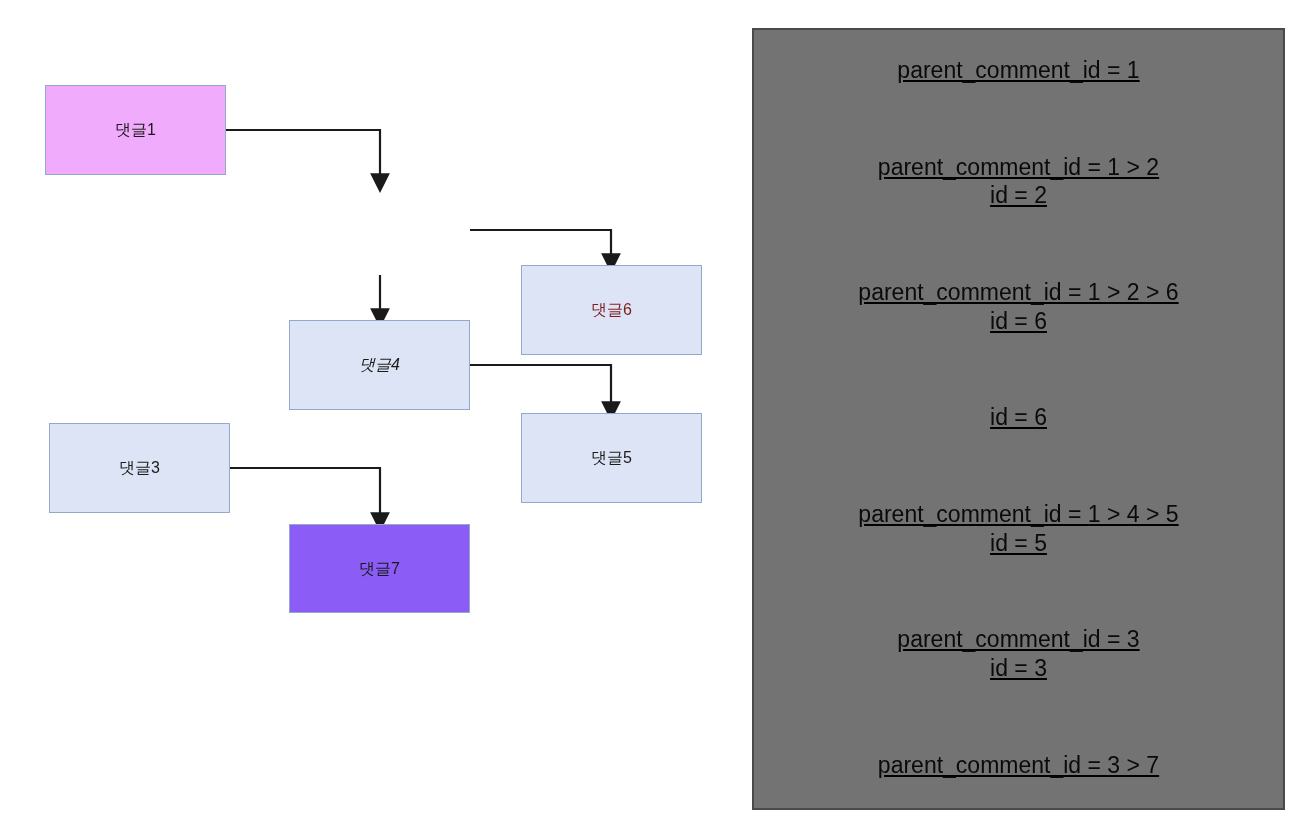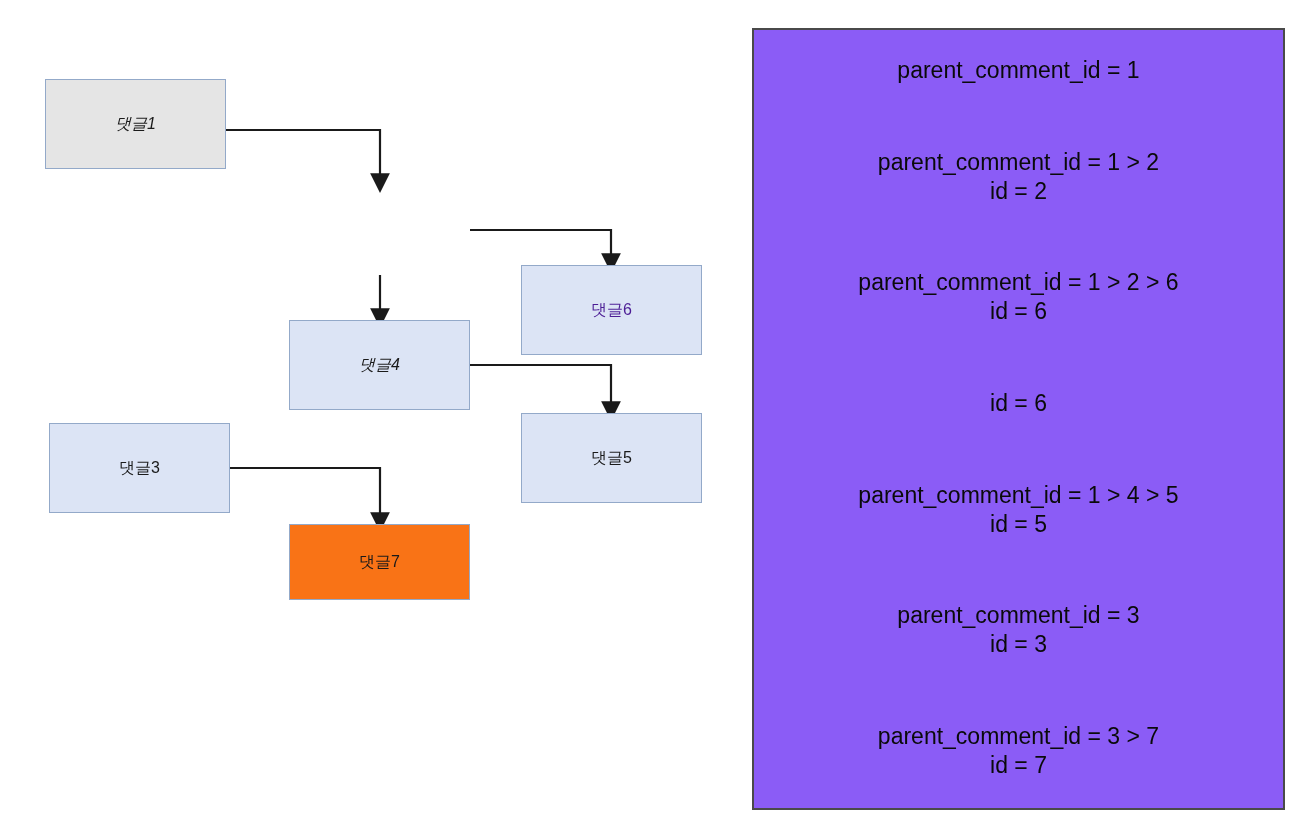"parent_comment_id = 1" #legend-panel { background: #8b5cf6 -> #737373; text-decoration: none -> underline }
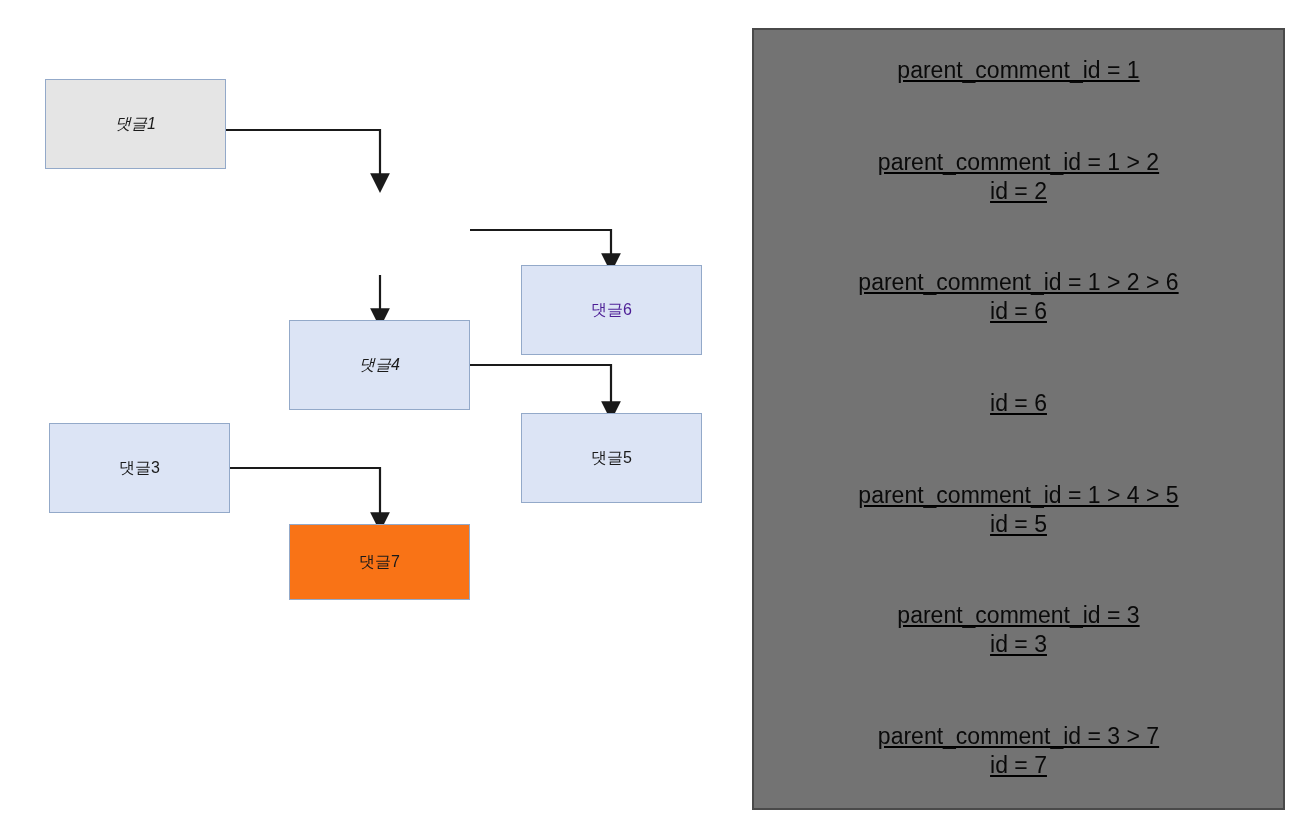"댓글1" div.node-box { background: #e5e5e5 -> #f0abfc; font-style: italic -> none; top: 79px -> 85px }
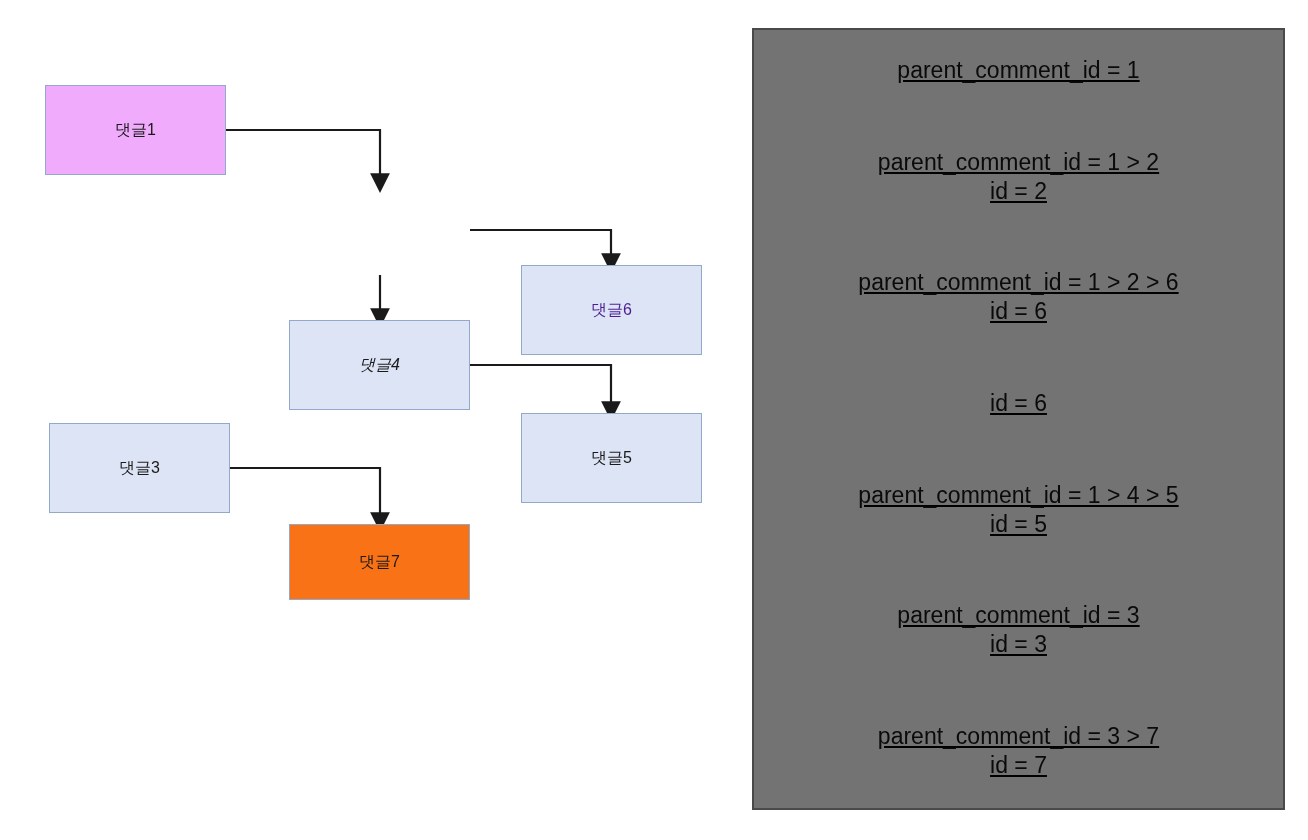"댓글6" span.node-label { color: #4c1d95 -> #7f1d1d }
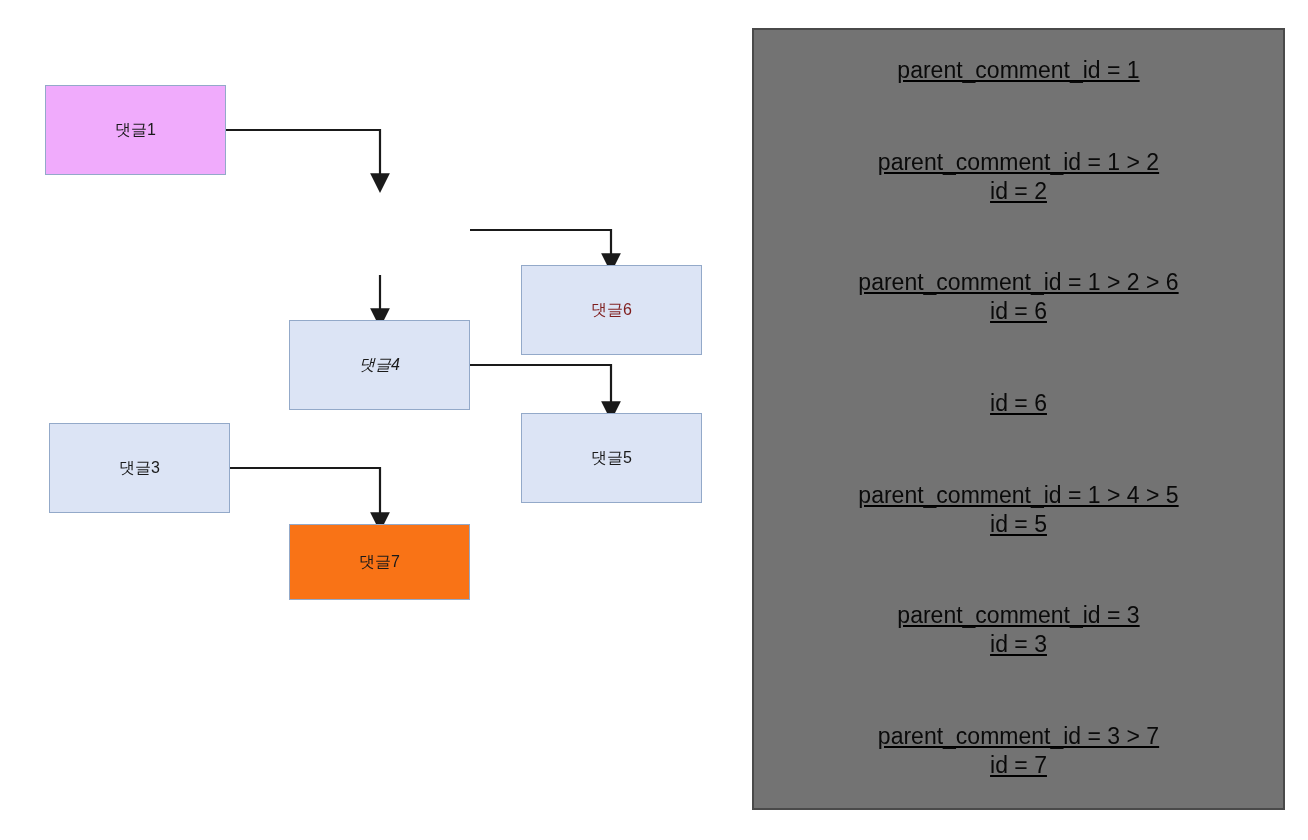"댓글7" div.node-box { background: #f97316 -> #8b5cf6; height: 76px -> 89px }
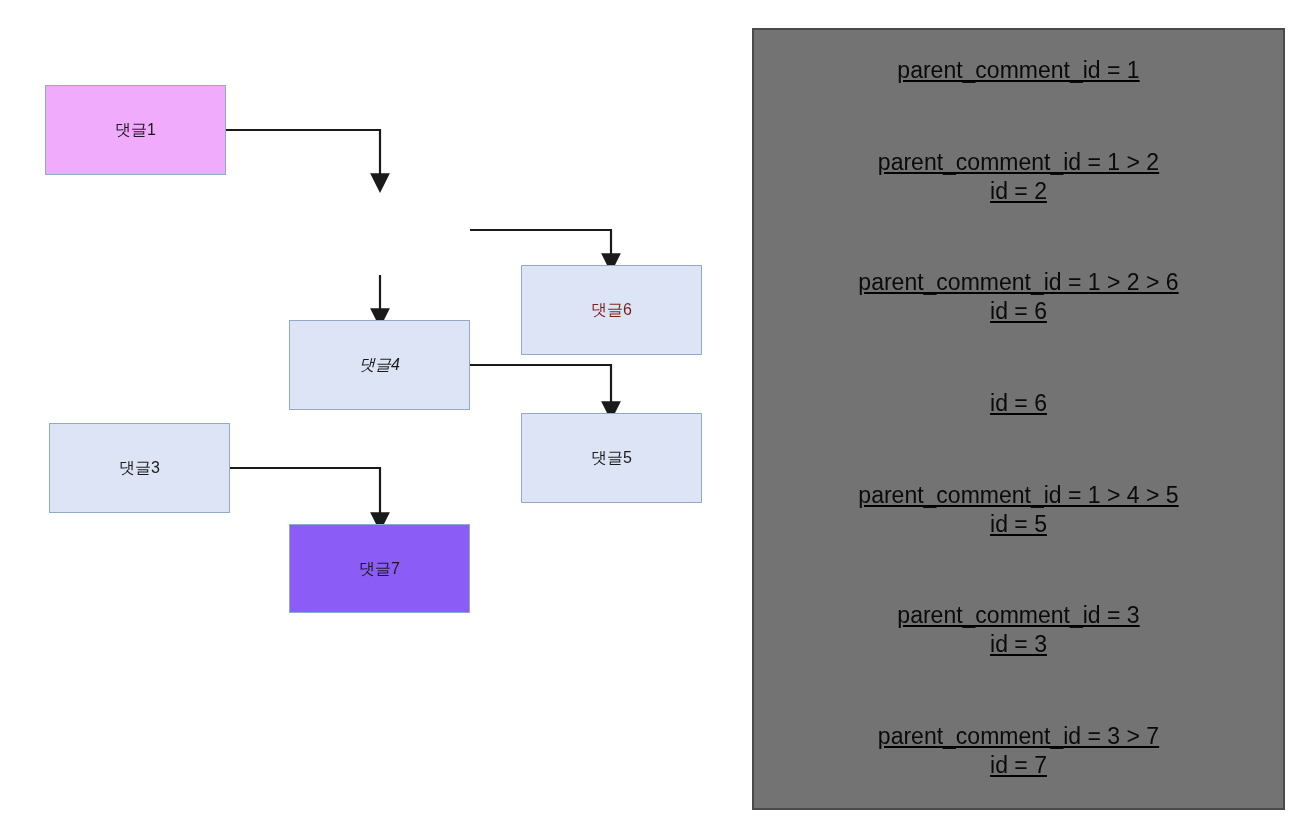"id = 7" span.legend-line { html: <span>id = 7</span> -> none }
